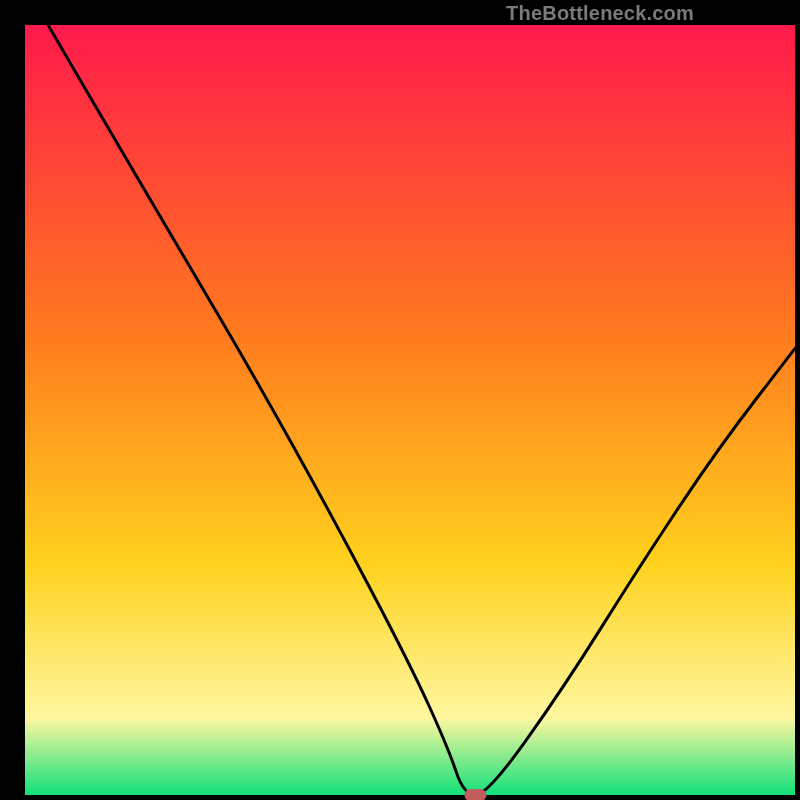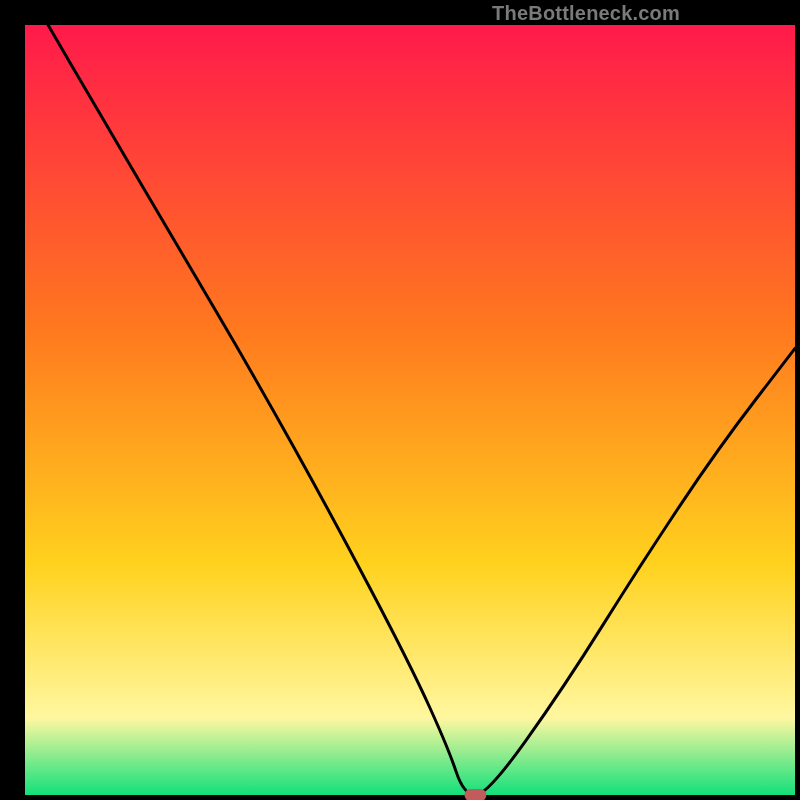"TheBottleneck.com" .container { padding-left: none -> 14px }
